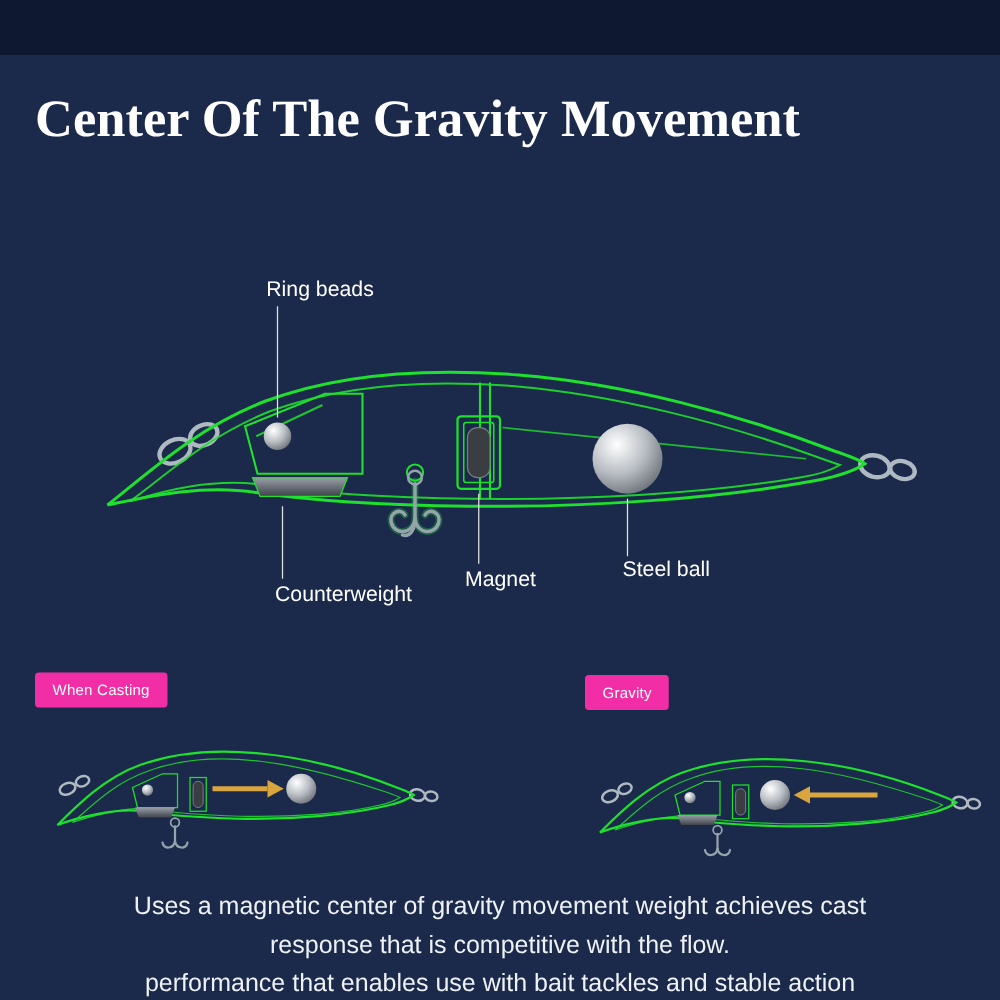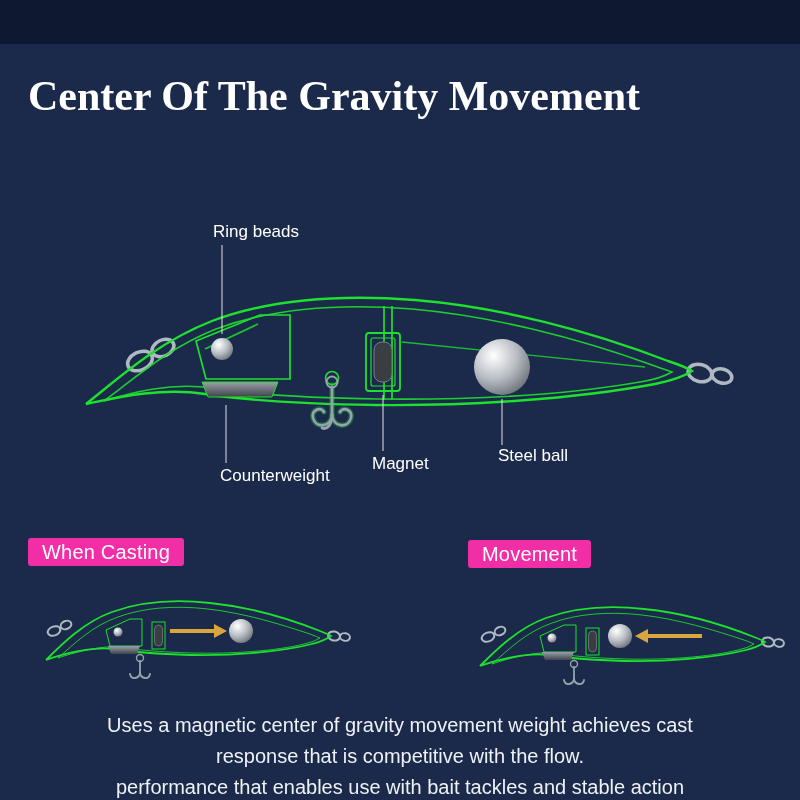"When Casting" .badge { font-size: 20px -> 12px }
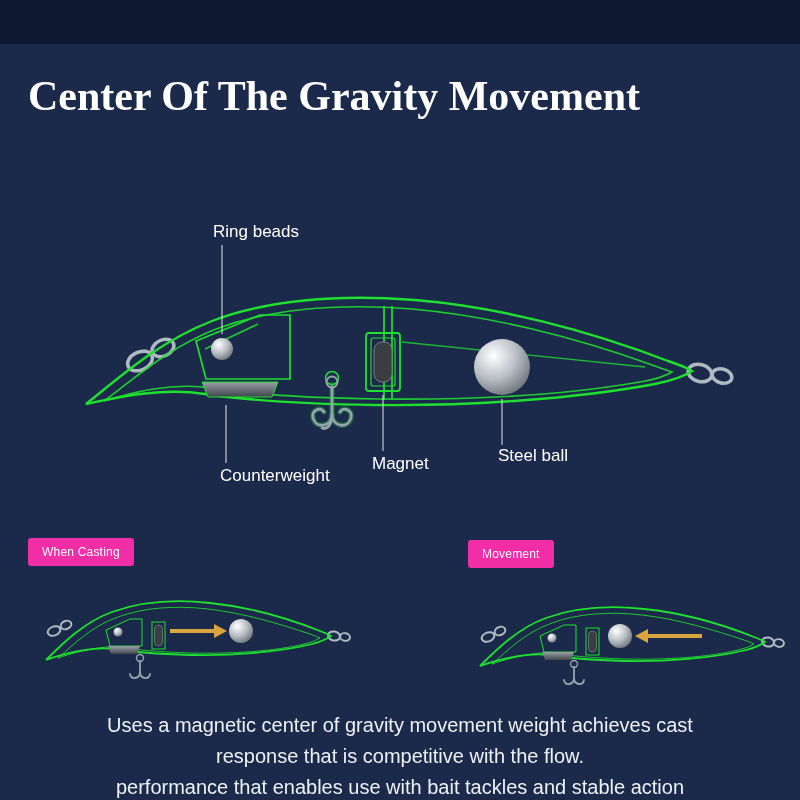"Movement" div.badge { text: Movement -> Gravity }
